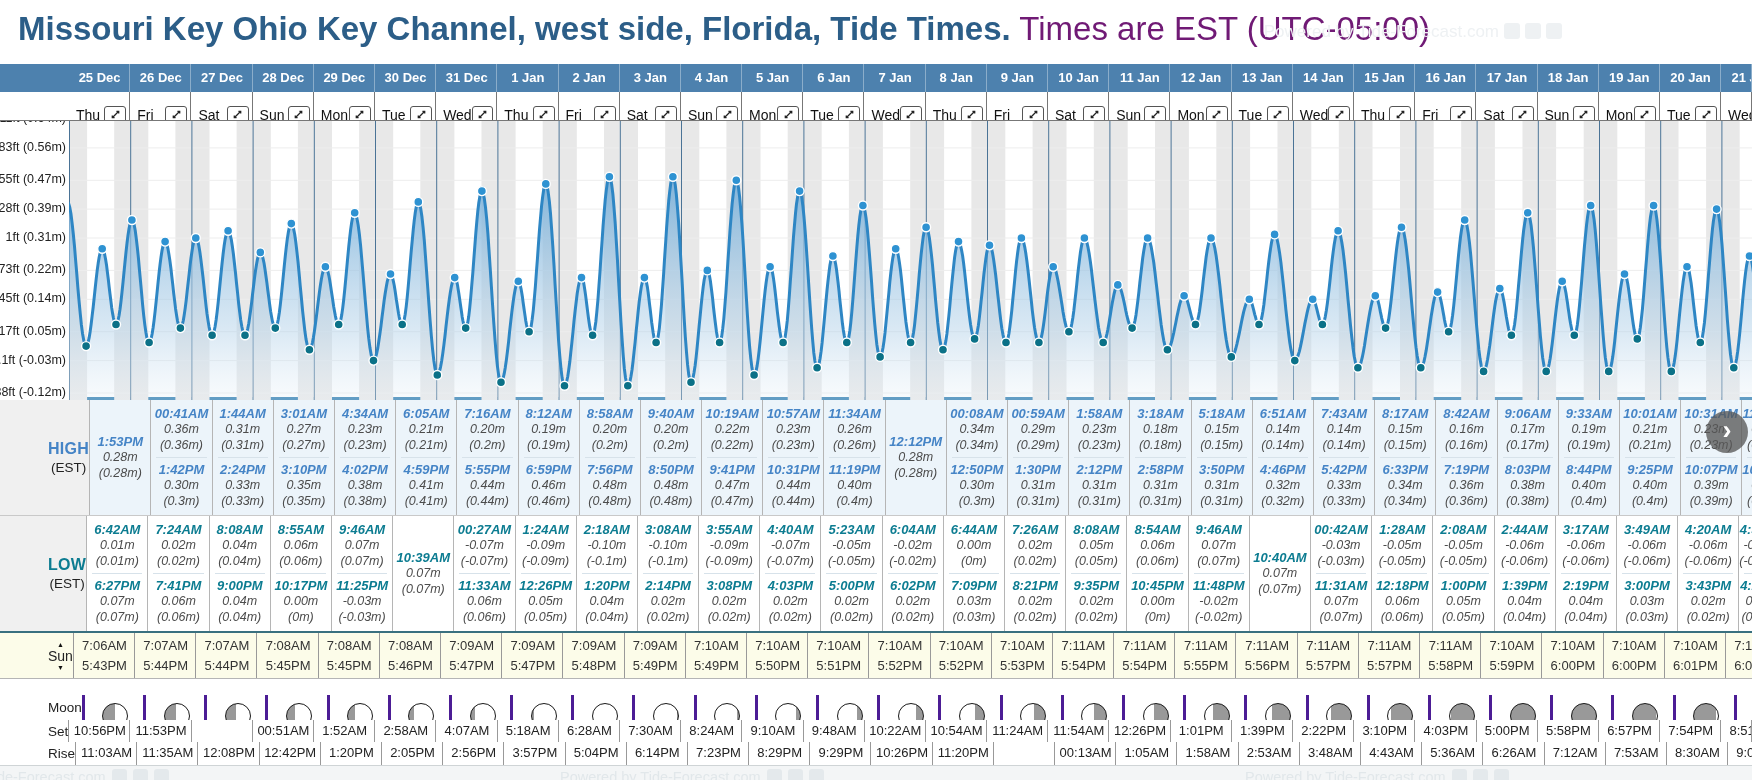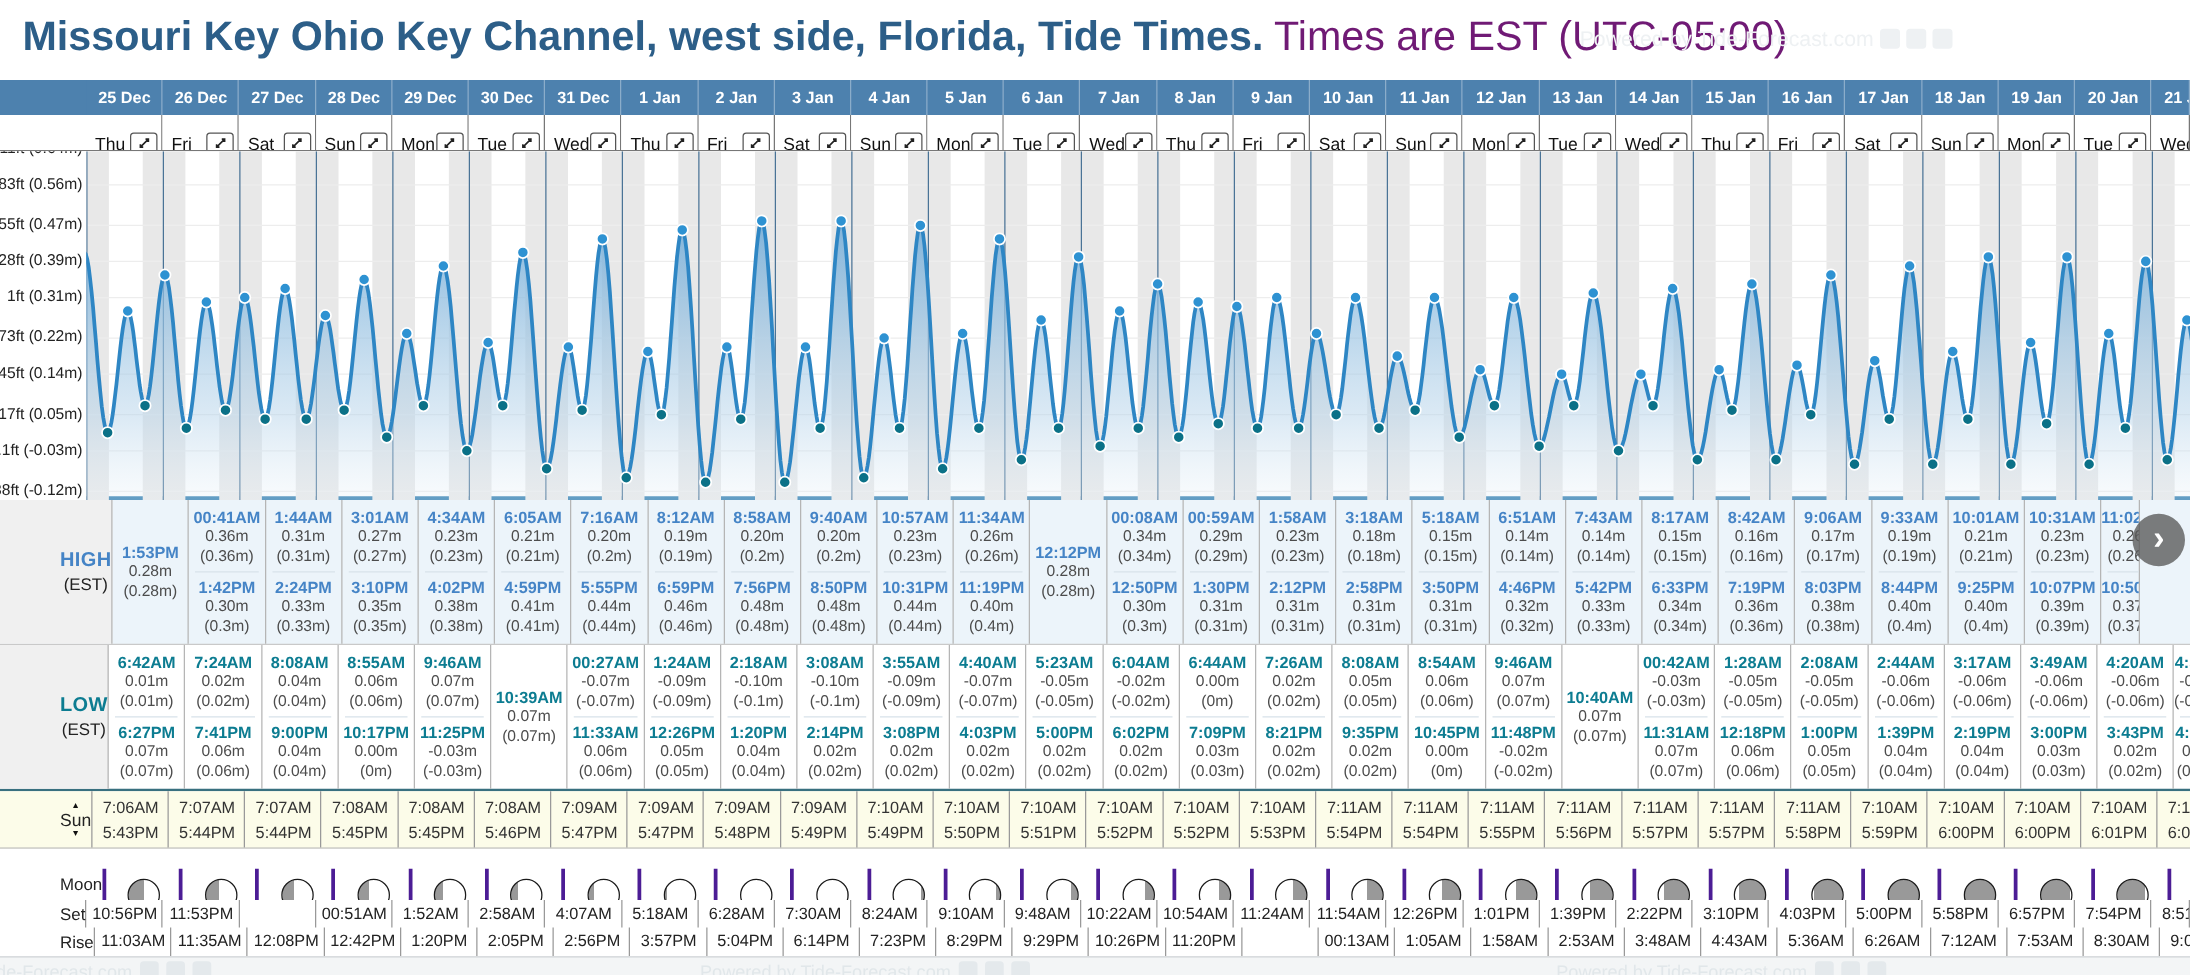"00:41AM" .tcell .cin { font-style: none -> italic }
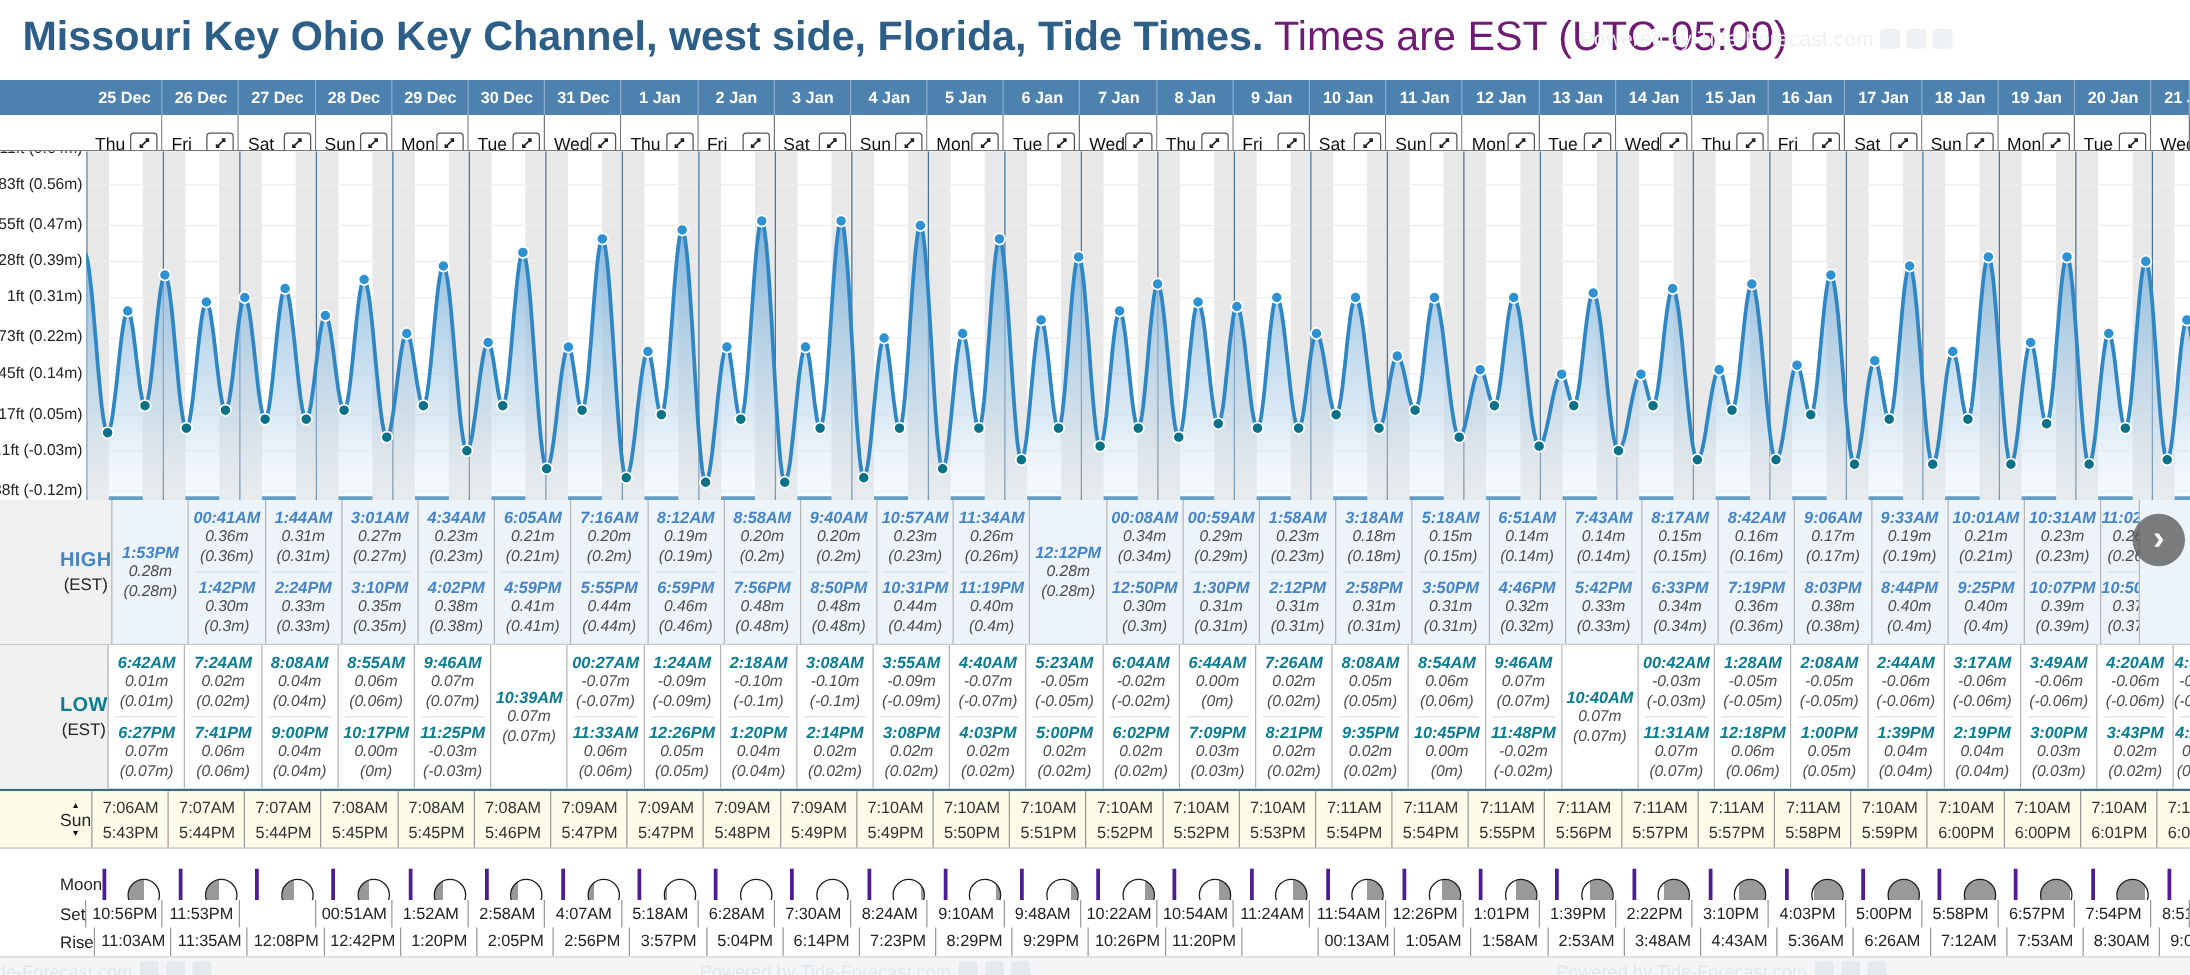"10:19AM" div.cell { html: none -> <div> <div> <div> <div>10:19AM</div> <div>0.22m</div> <div>(0.22m)</div> </div> <div></div> <div> <div>9:41PM</div> <div>0.47m</div> <div>(0.47m)</div> </div> </div> </div> }
